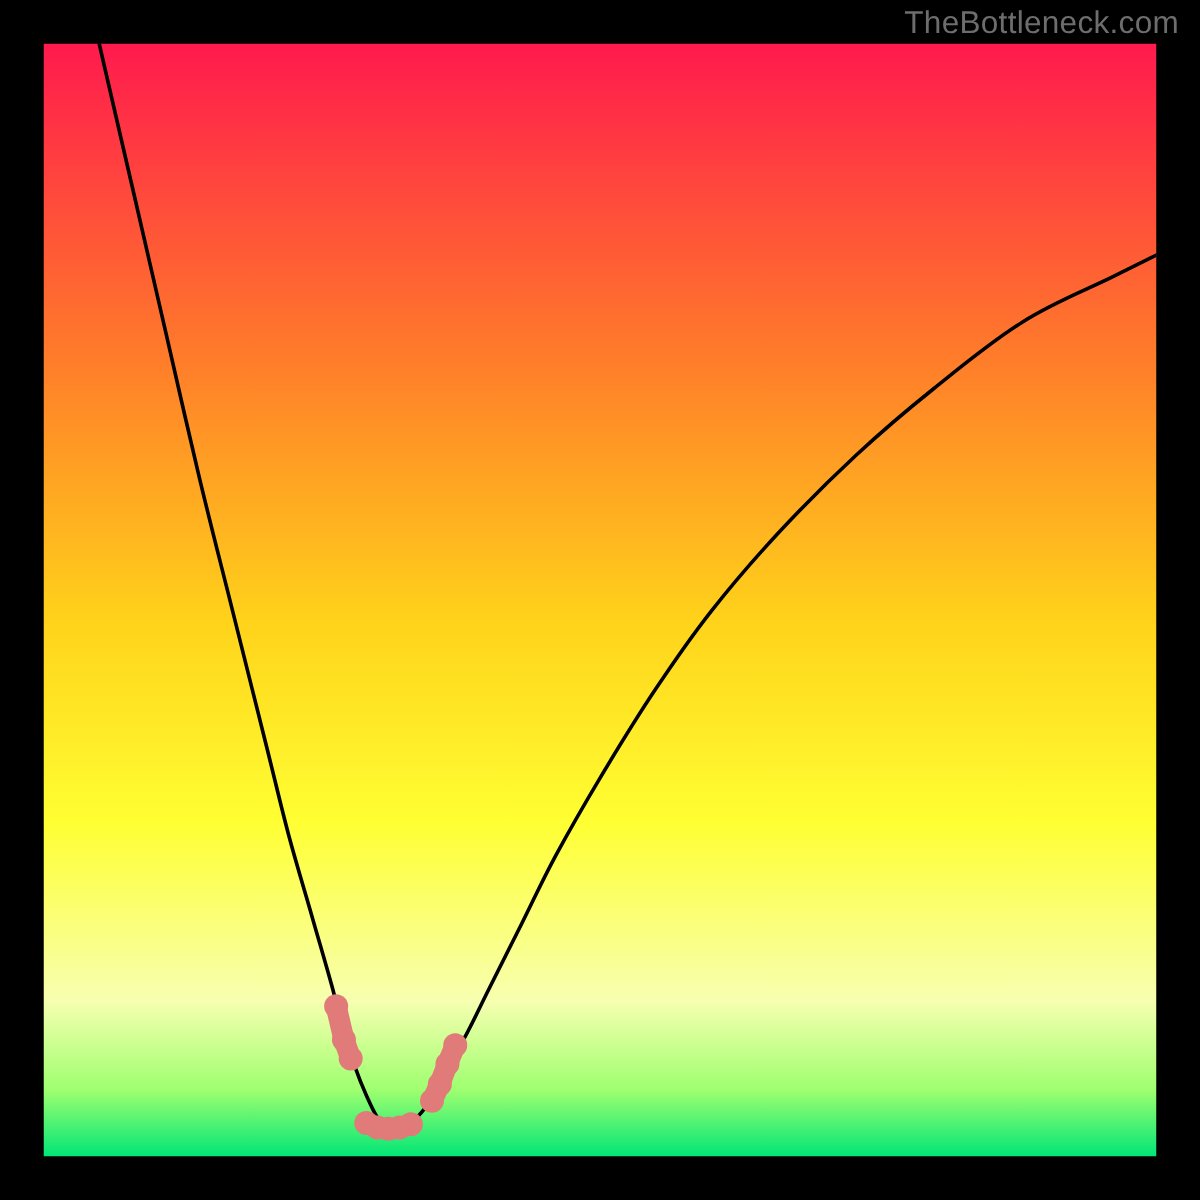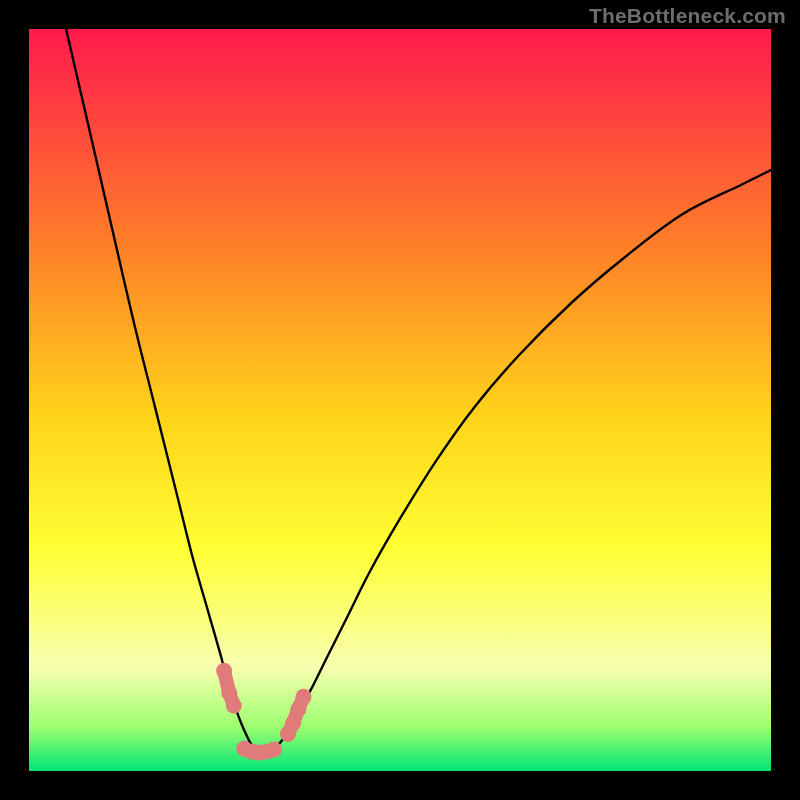"TheBottleneck.com" .watermark { font-weight: 700 -> 400 }
